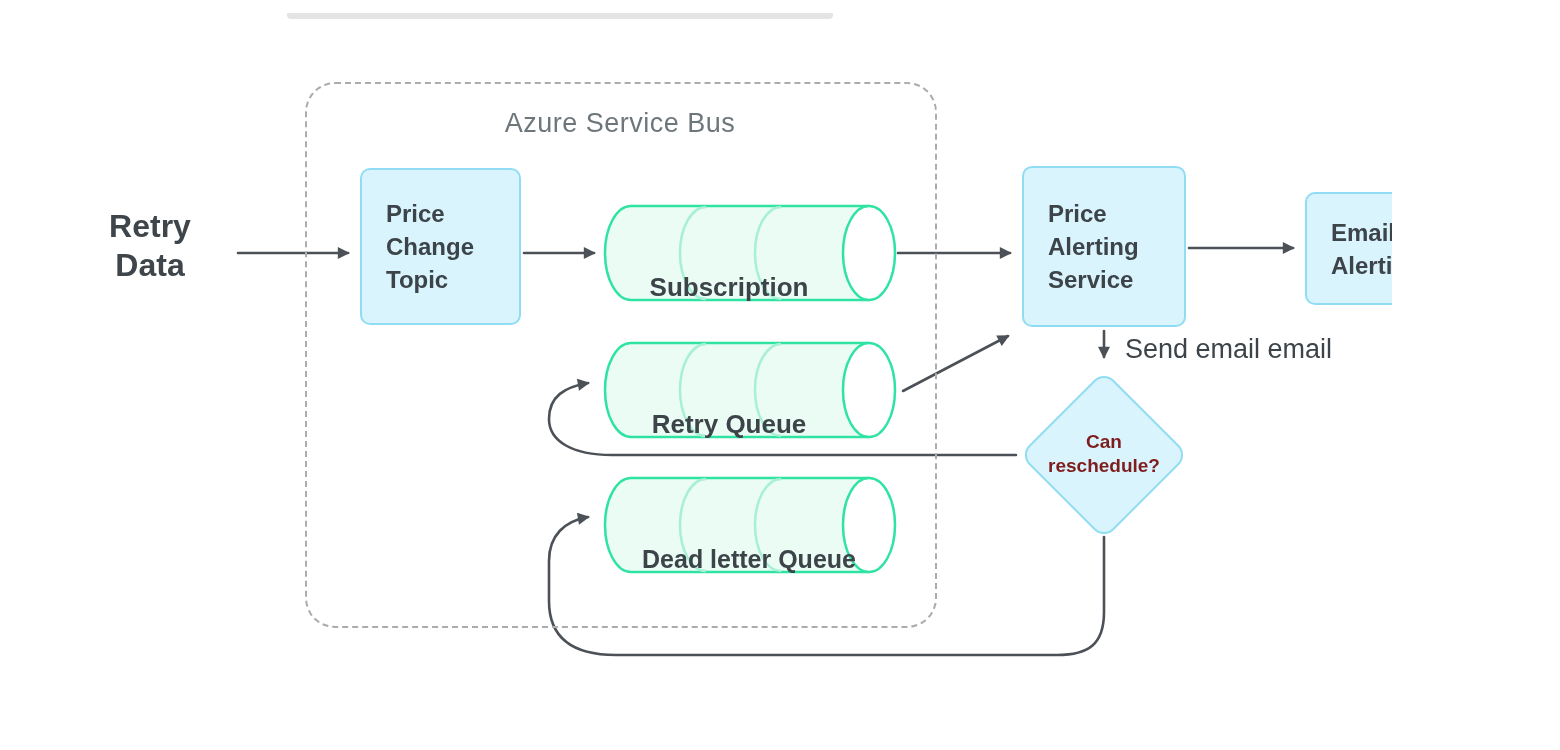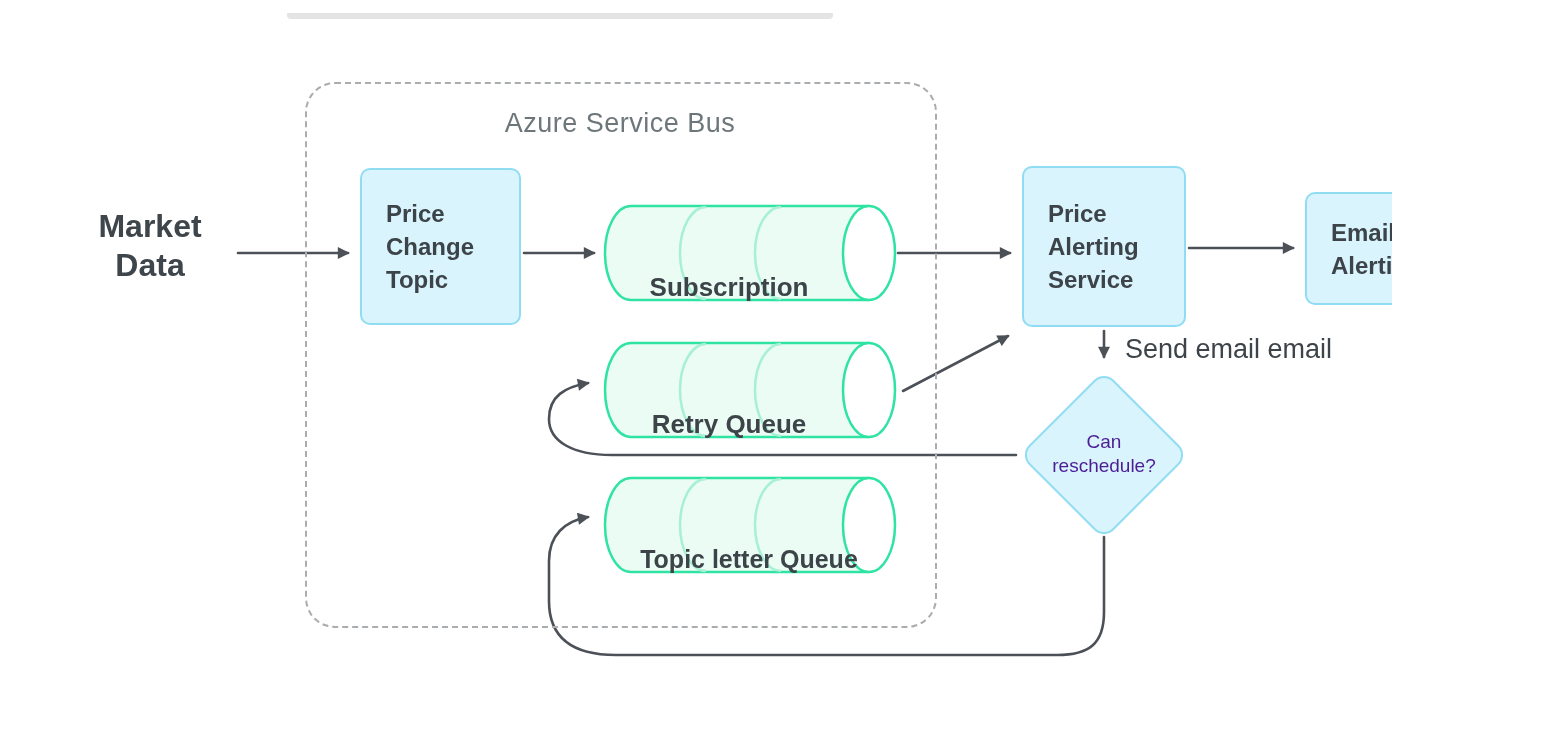"Market" div.market-label { text: Market -> Retry }
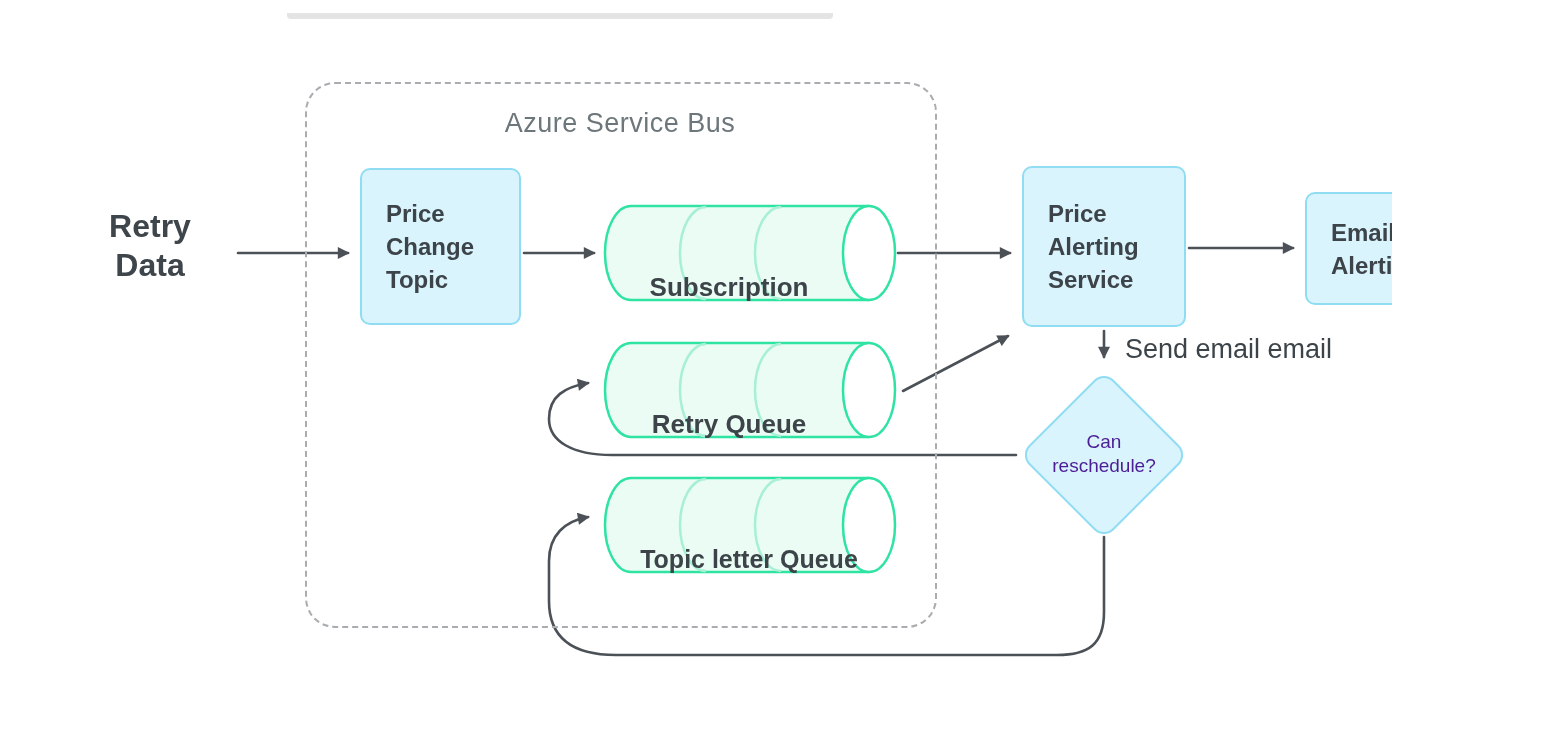"Can" .diamond-label { color: #4c1d95 -> #7f1d1d; font-weight: 400 -> 700 }
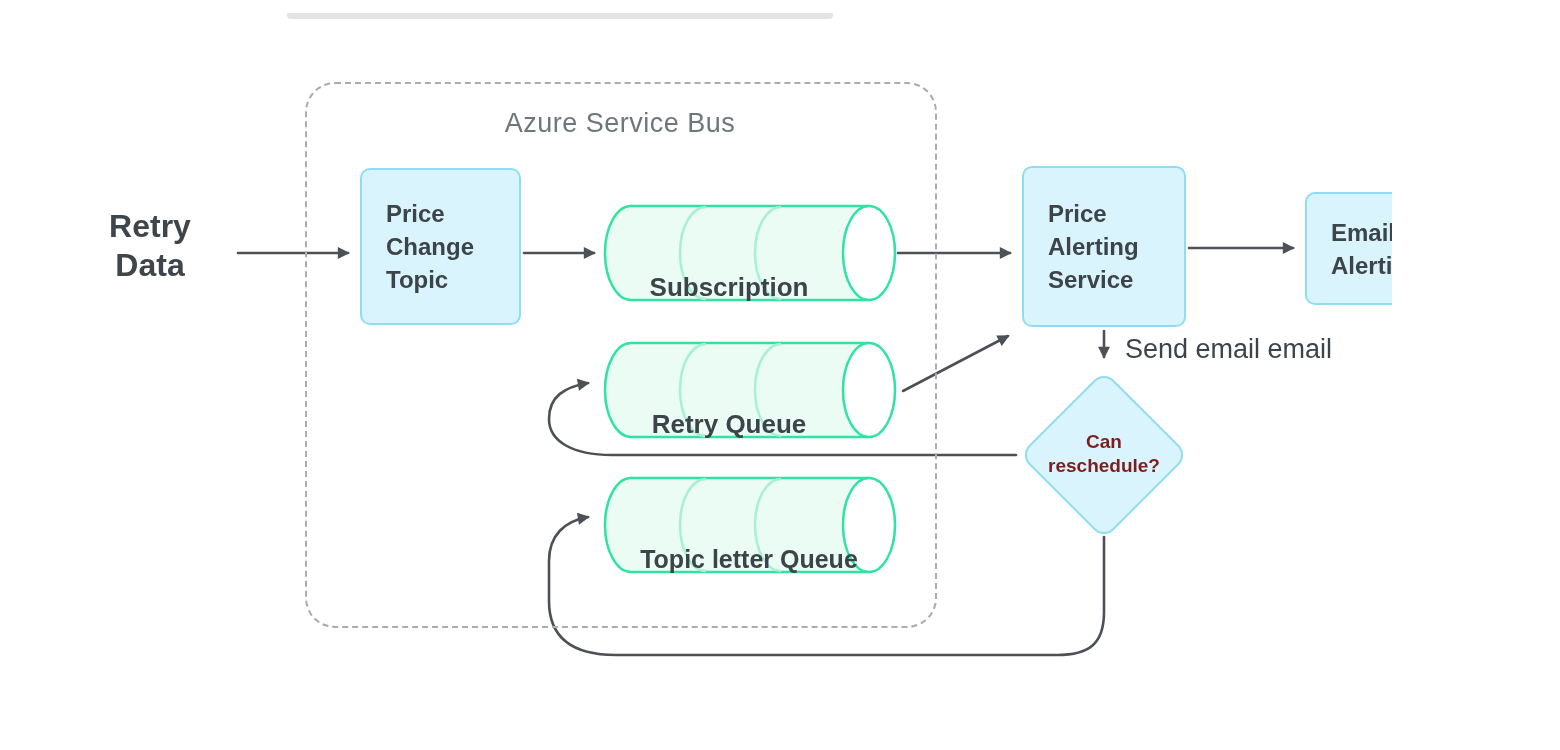"Topic letter Queue" div.queue-label { text: Topic -> Dead }
